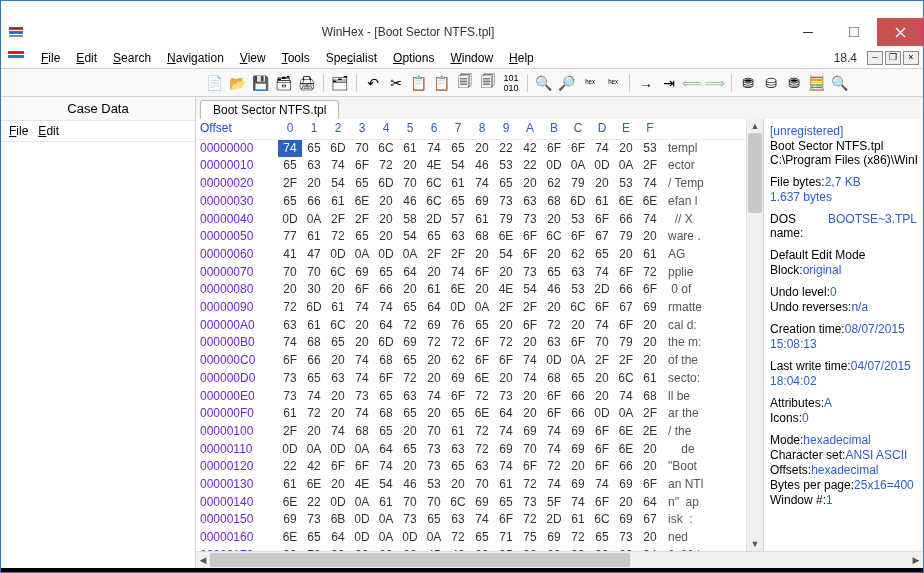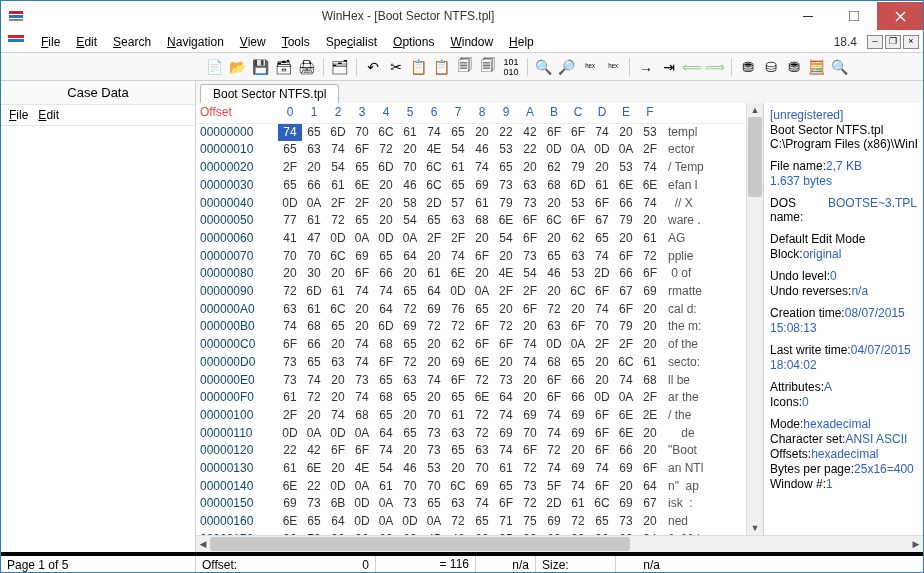"WinHex - [Boot Sector NTFS.tpl]" .titlebar { margin-top: none -> 16px }
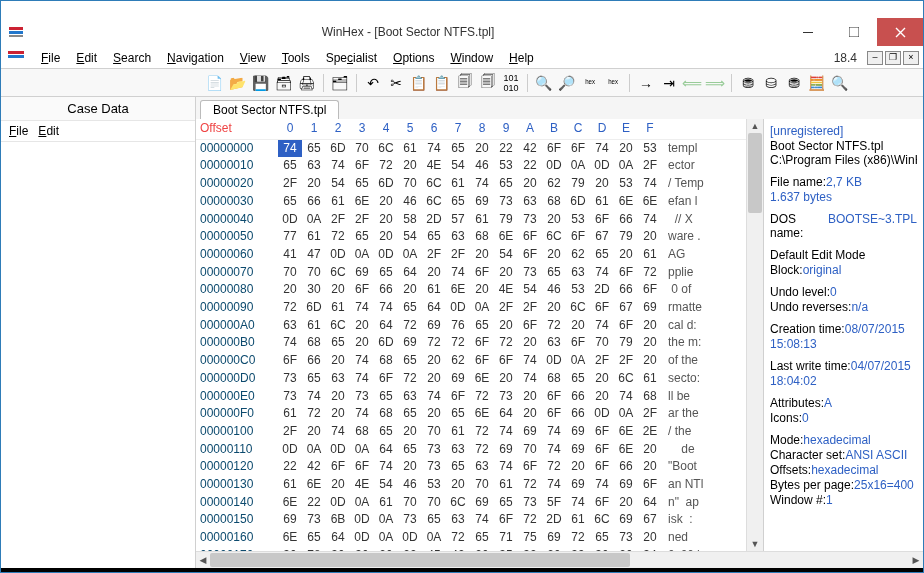"Offset" .hexhdr .offh { color: #ef4444 -> #1d4ed8 }
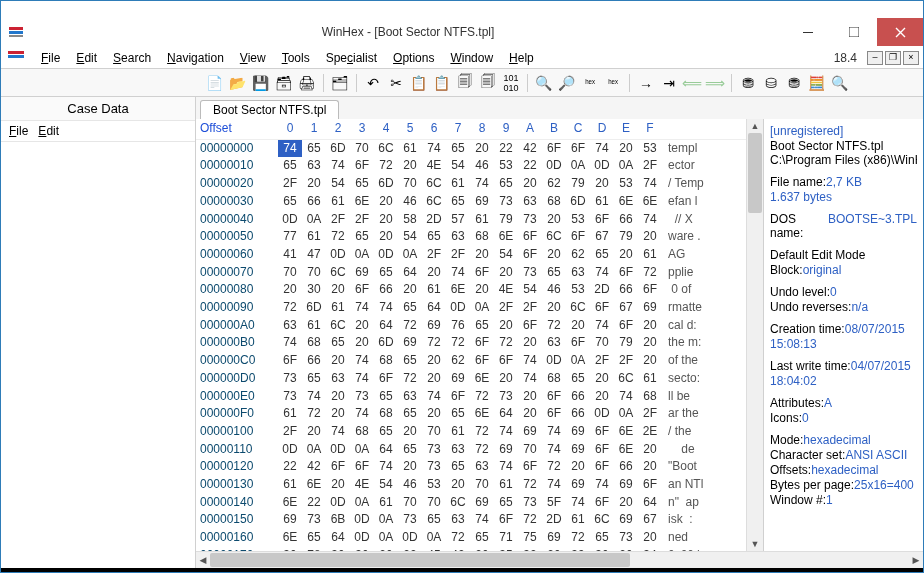"00000000" .hexrow .off { color: #0c4a6e -> #6d28d9 }
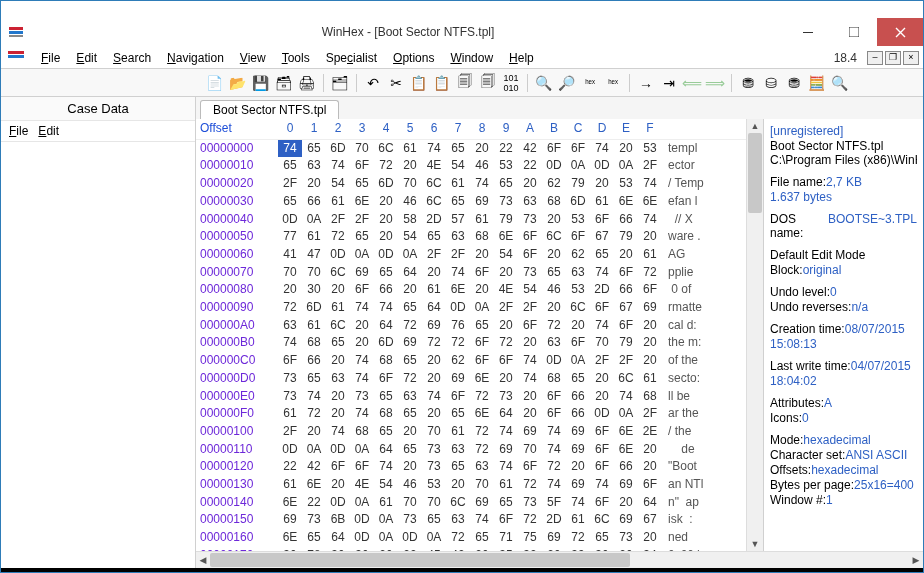"File name:" span { text: name -> bytes }
